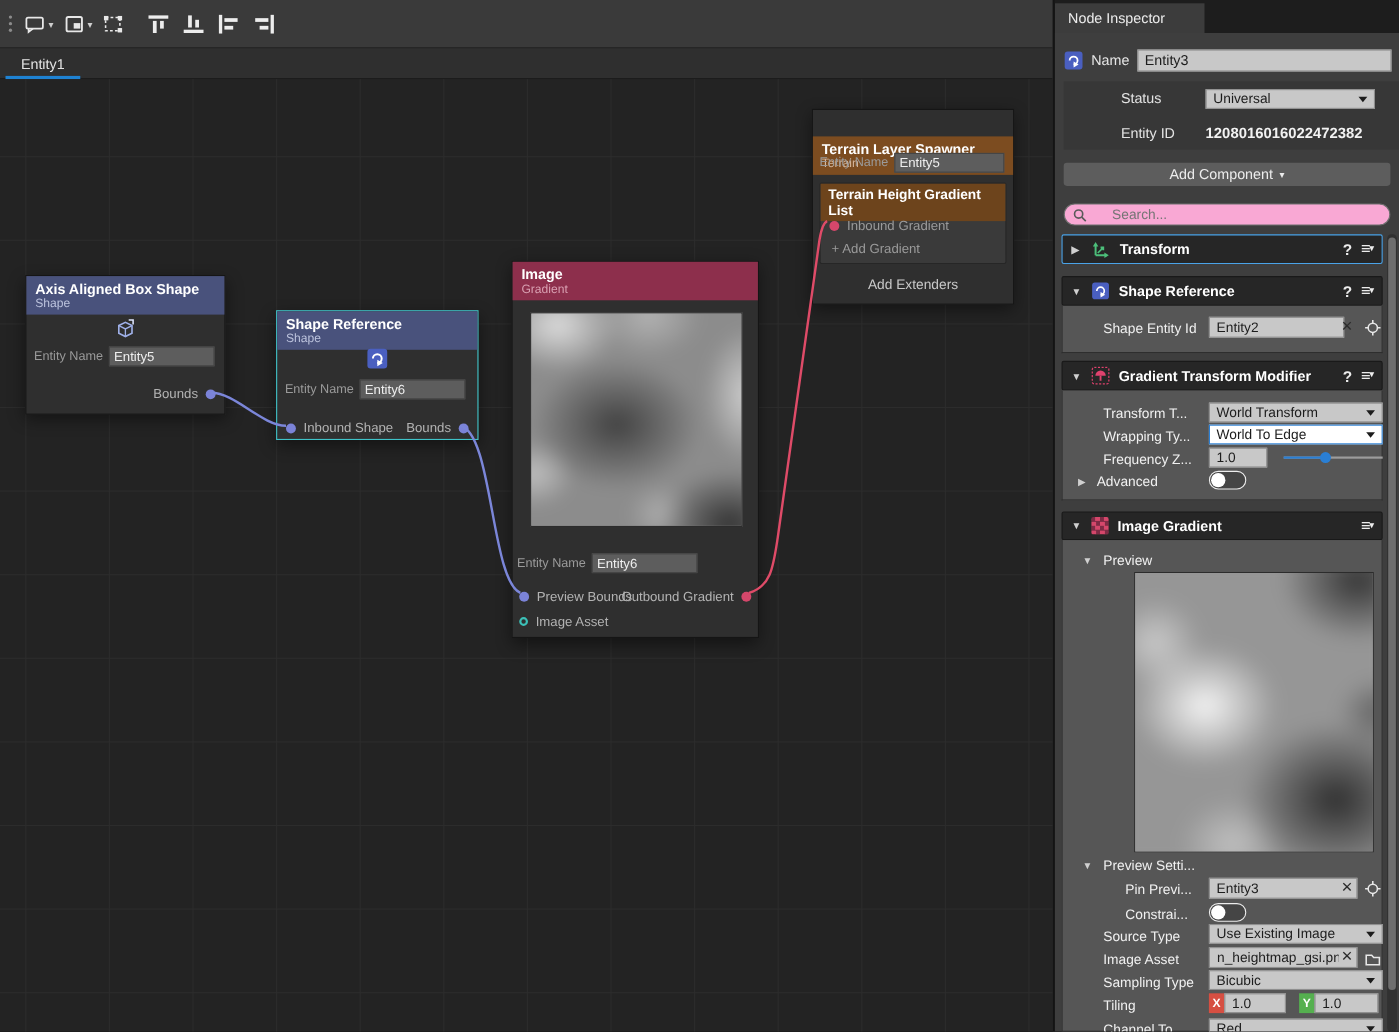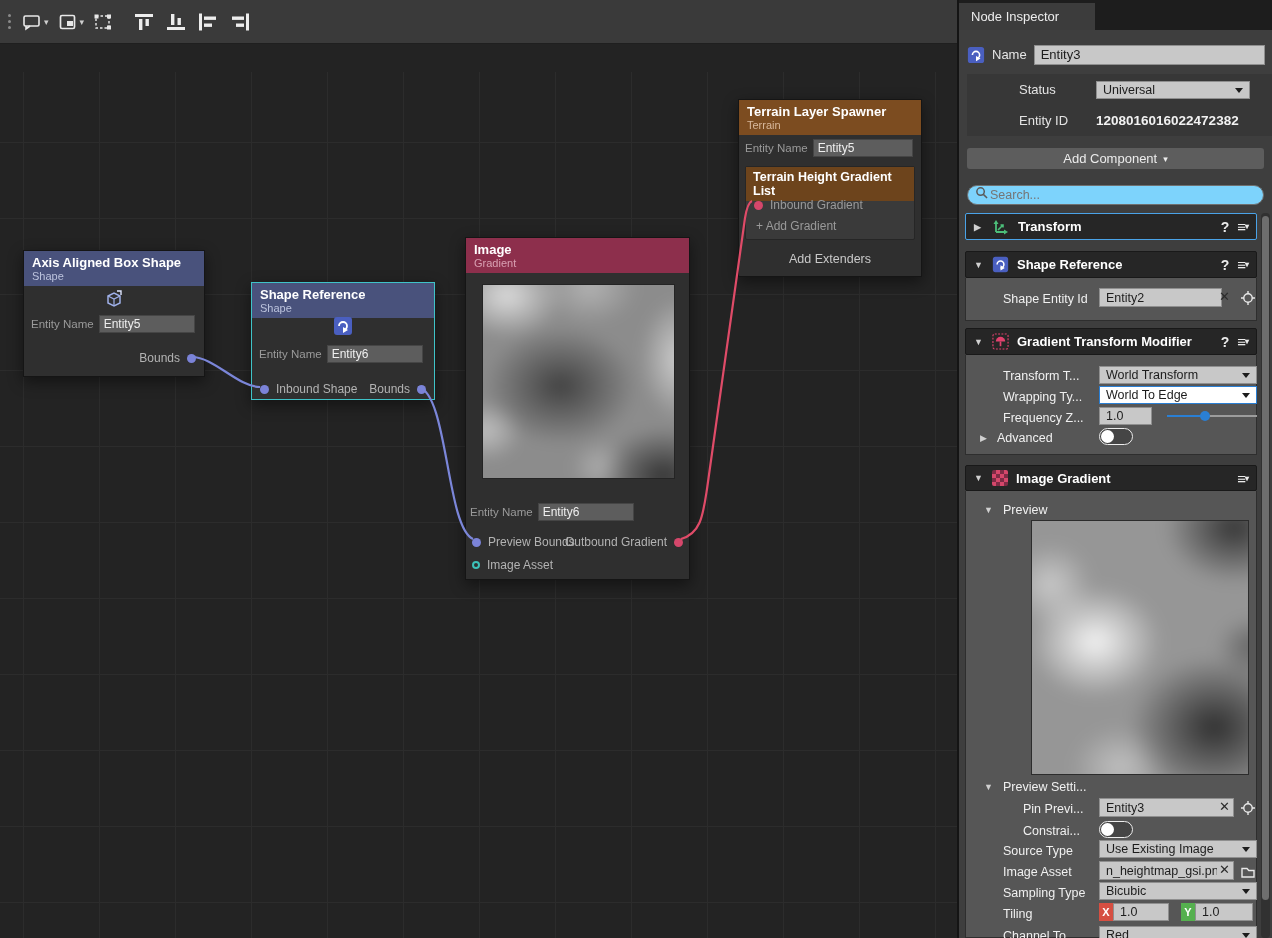"Entity1" div.tabbar { html: none -> <div> <div> <span>Entity1</span> <span></span> </div> </div> }
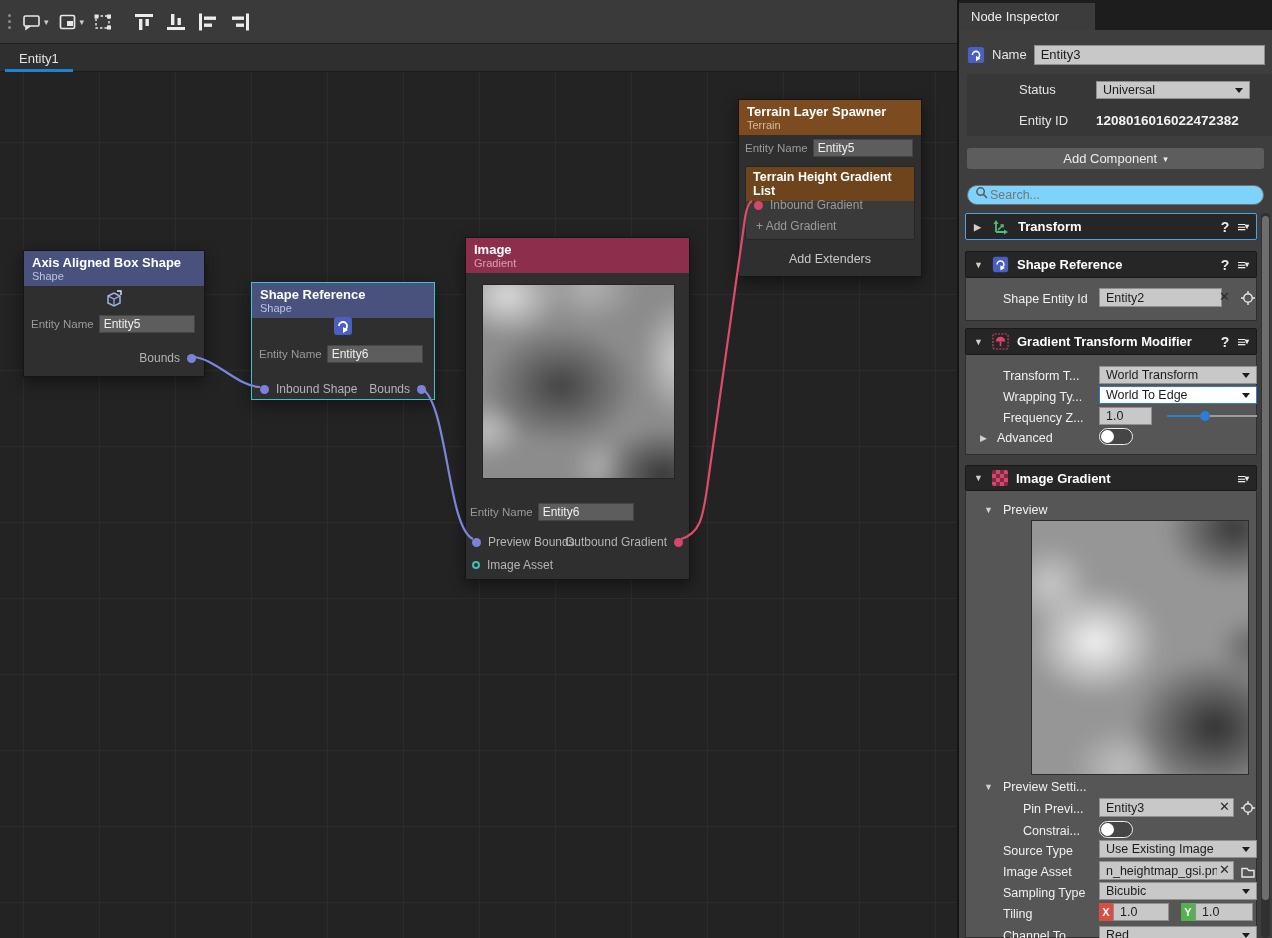"Terrain Layer Spawner" .nhead.brown { margin-top: none -> 24px }
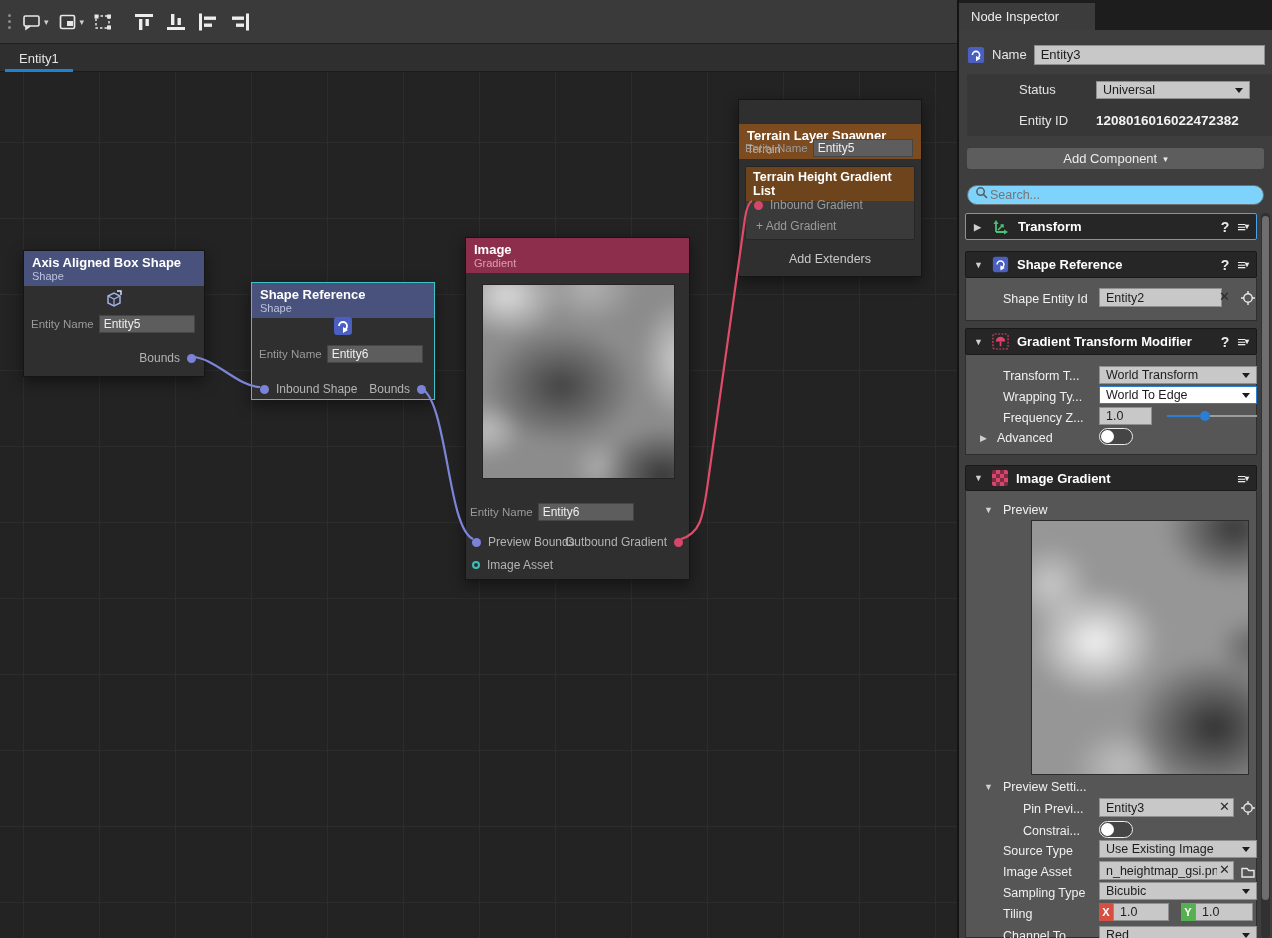"Search..." .search { align-items: none -> center; background: #7dd3fc -> #f9a8d4; gap: 0 -> 21px }
